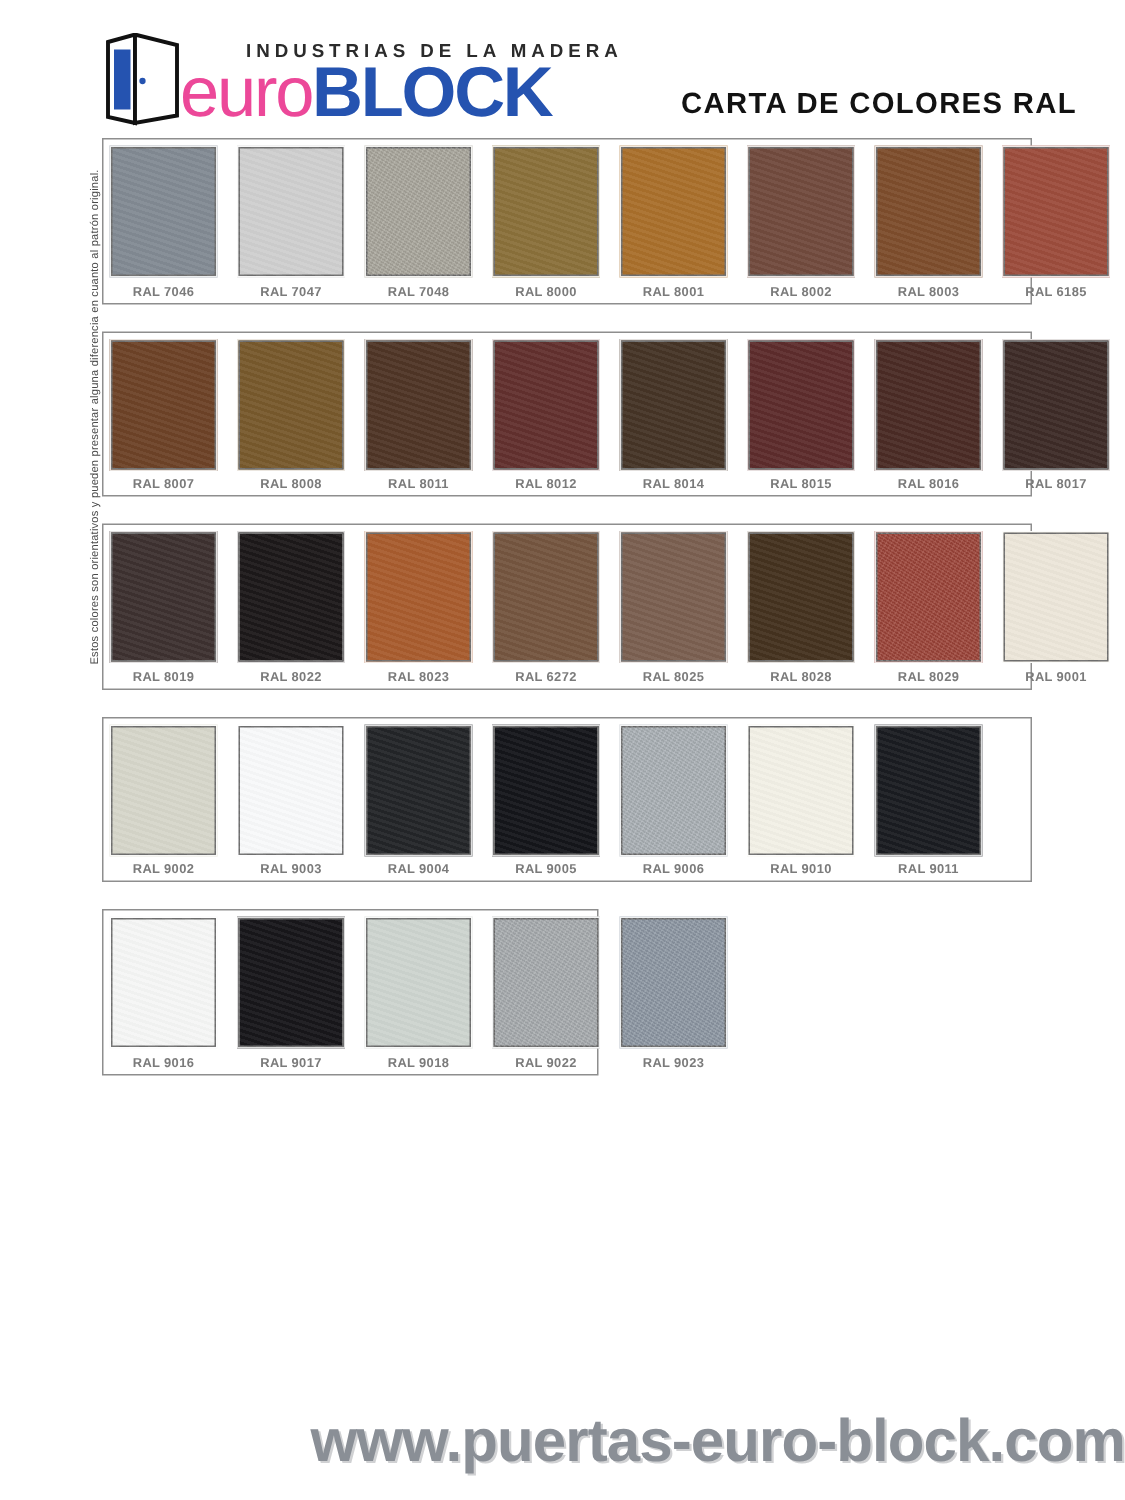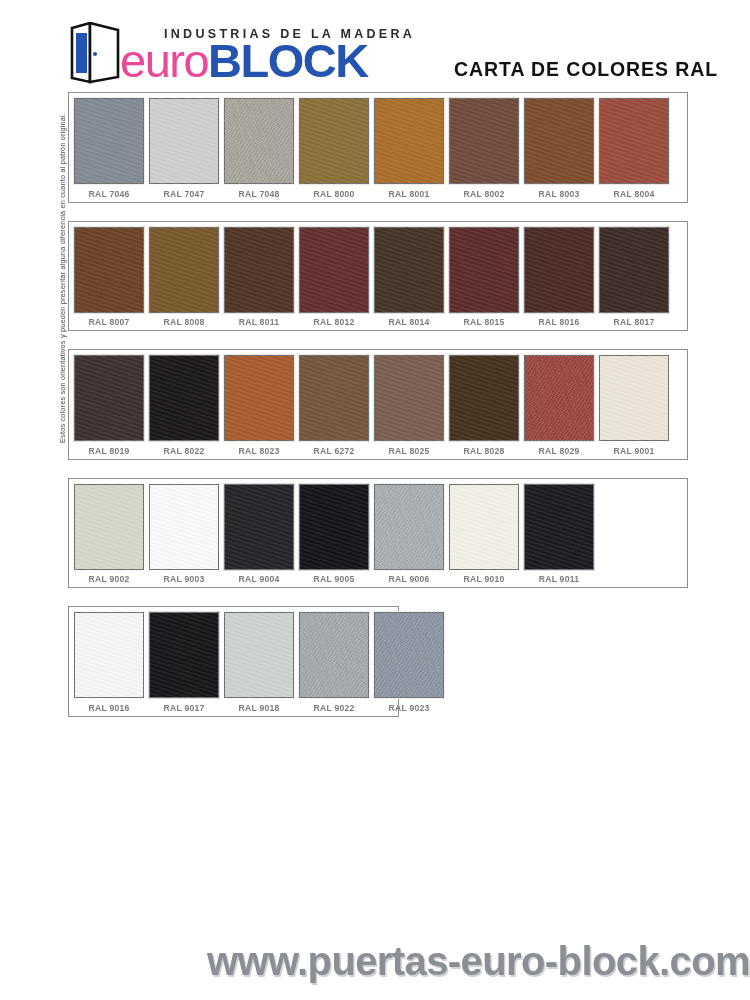"RAL 7046" .cell { margin-right: 3px -> 13px }
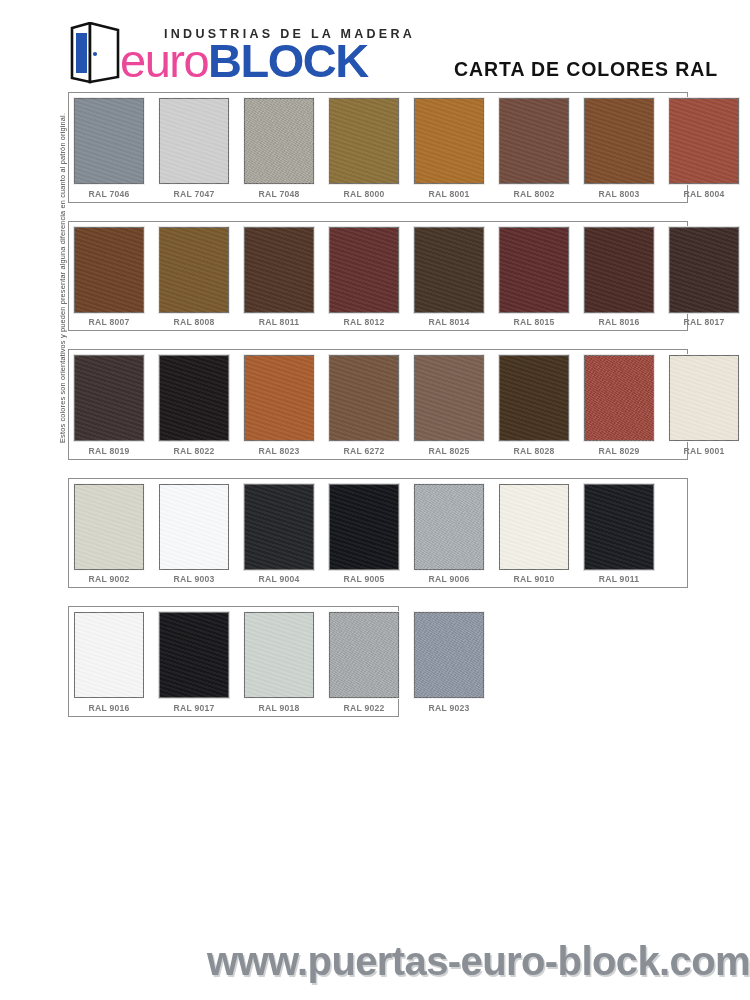"RAL 8004" div.label { text: 8004 -> 6185 }
